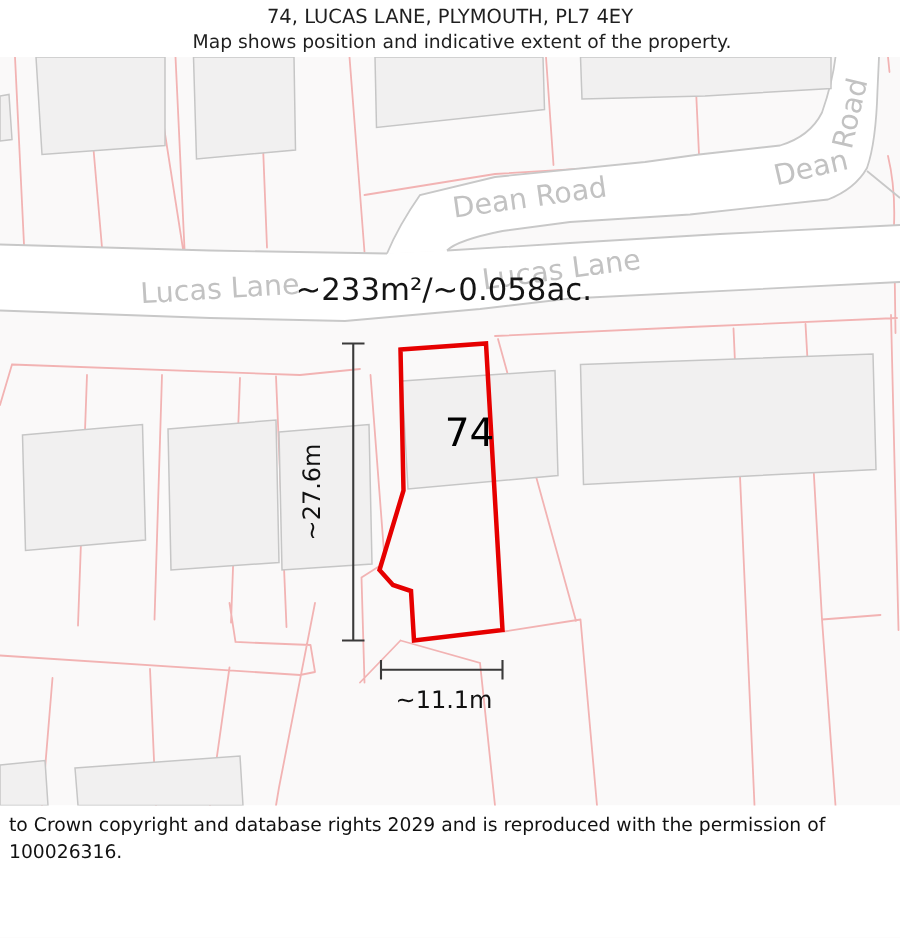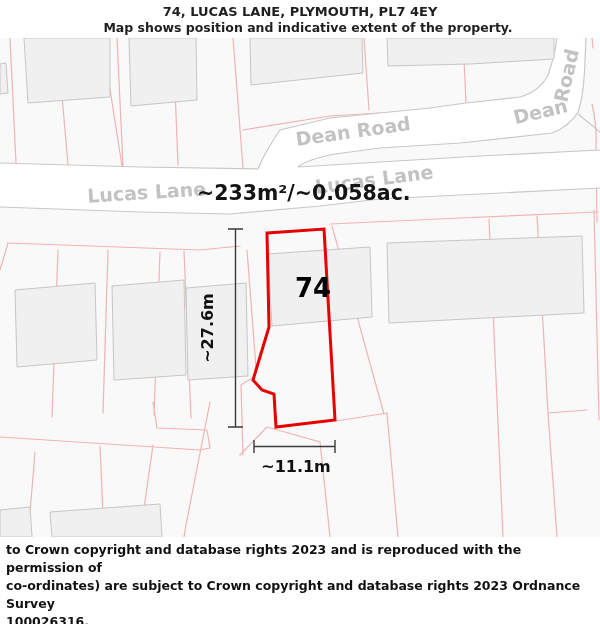"74, LUCAS LANE, PLYMOUTH, PL7" #page { font-weight: bold -> none }
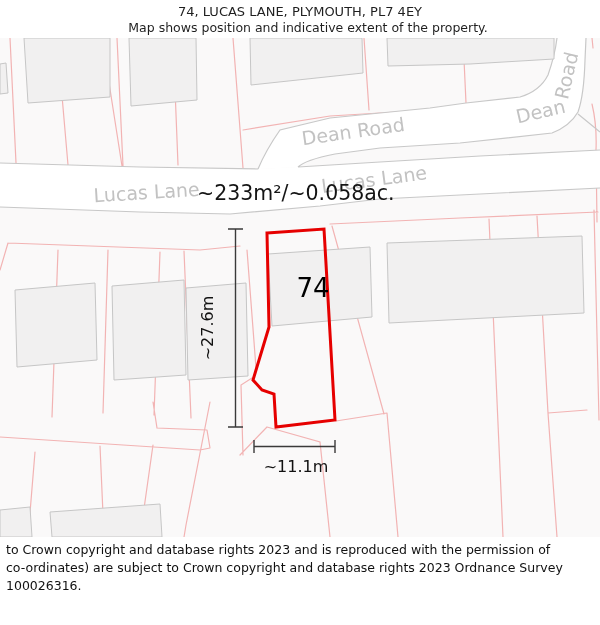"to Crown copyright and database" div { text: 2023 -> 2029 }
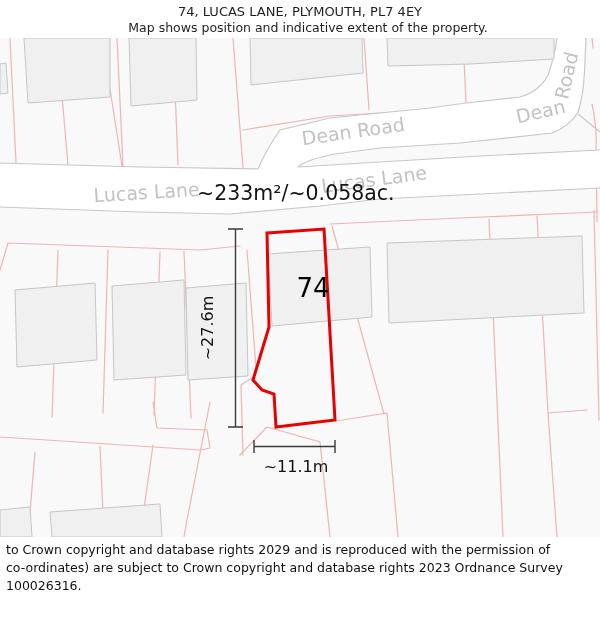"co-ordinates) are subject to Crown" div { html: <div>co-ordinates) are subject to Crown copyright and database rights 2023 Ordnance Survey</div> -> none }
